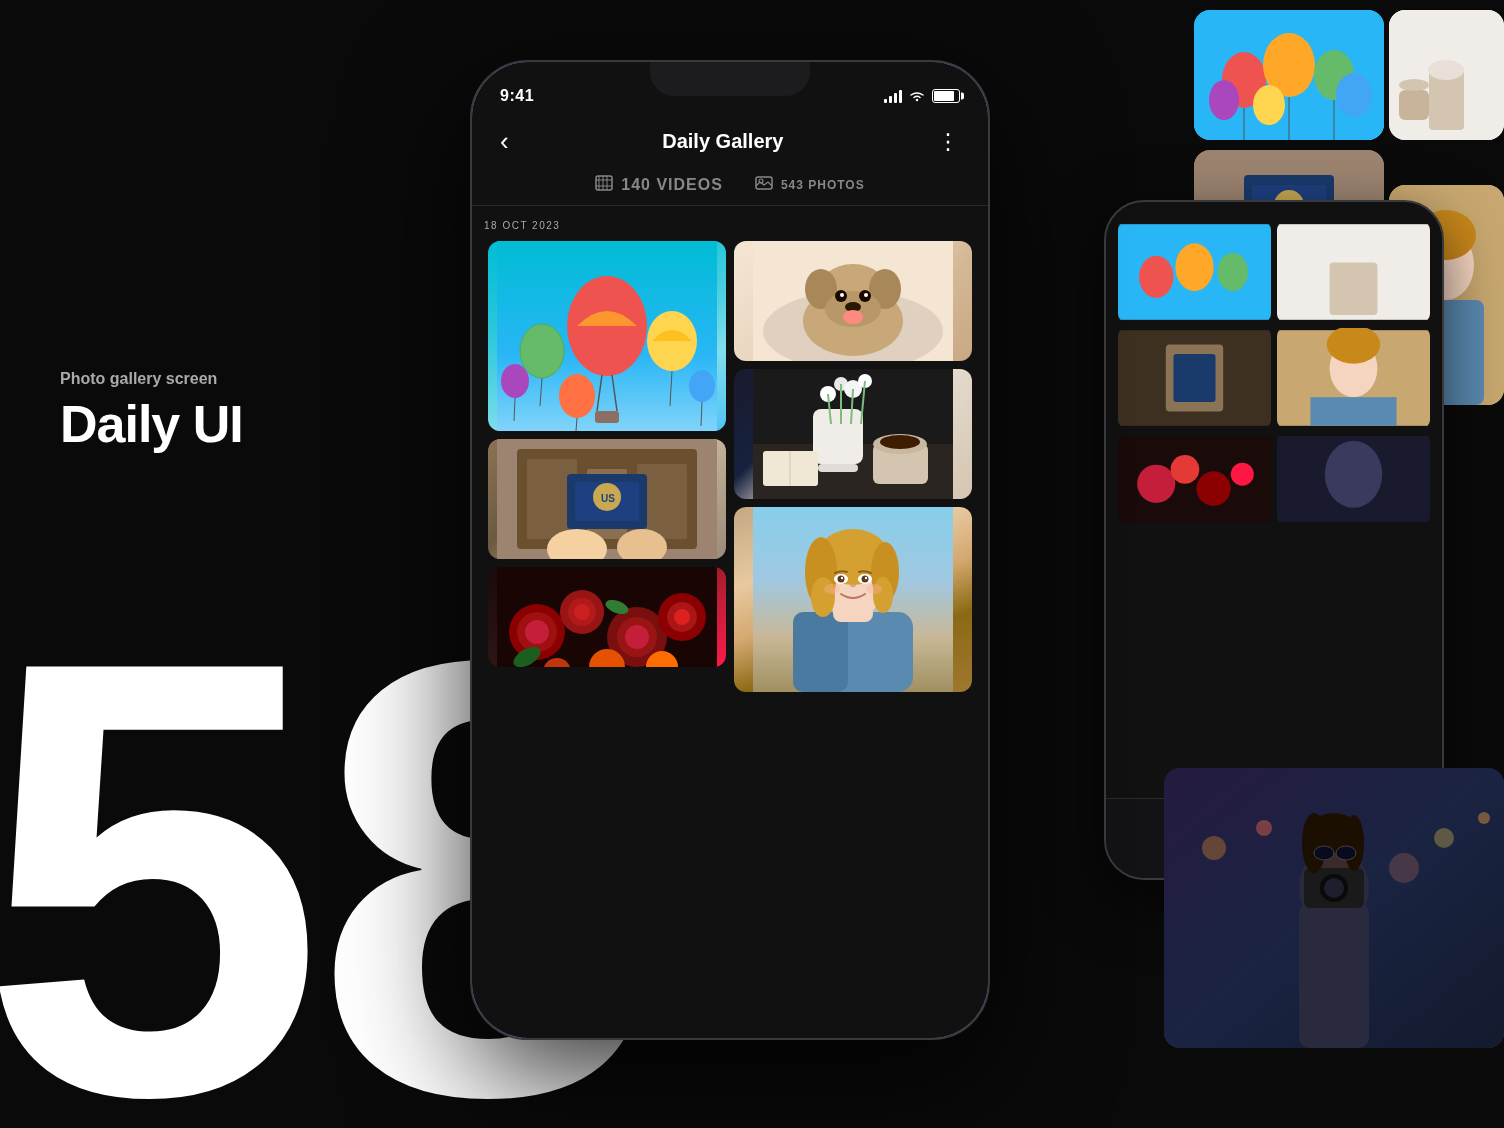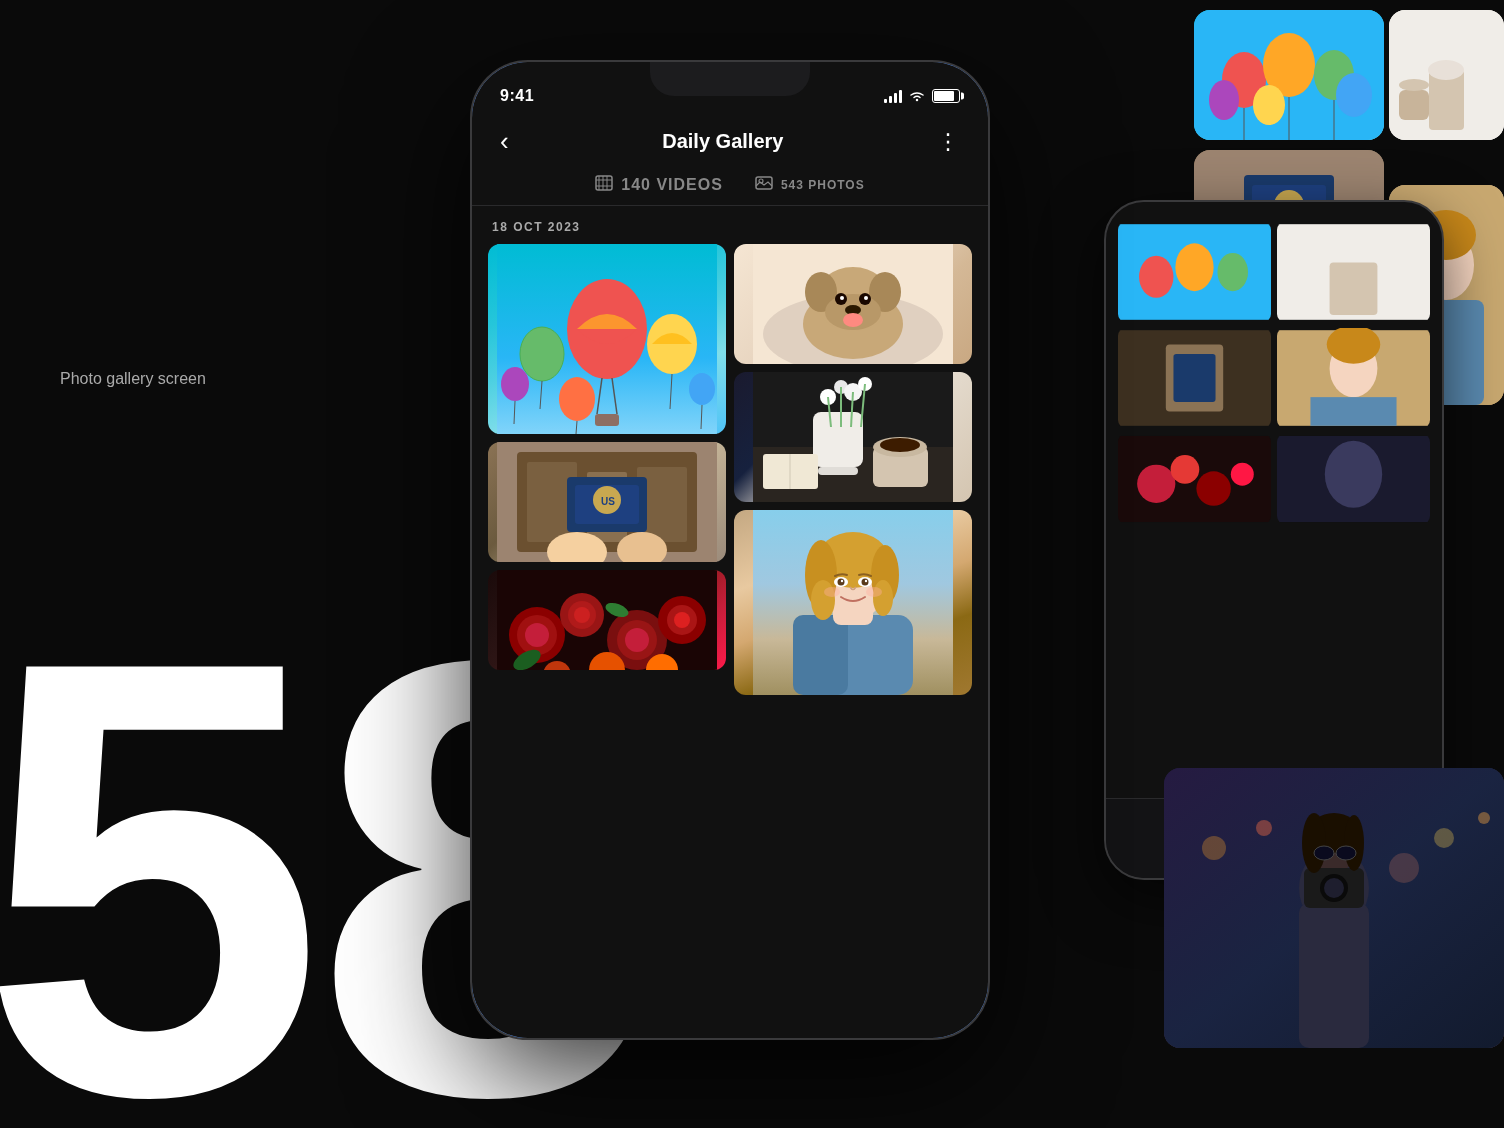"18 OCT 2023" .date-label { font-size: 12px -> 10px; font-weight: 700 -> 400; padding: 14px 20px 10px -> 14px 12px 10px }
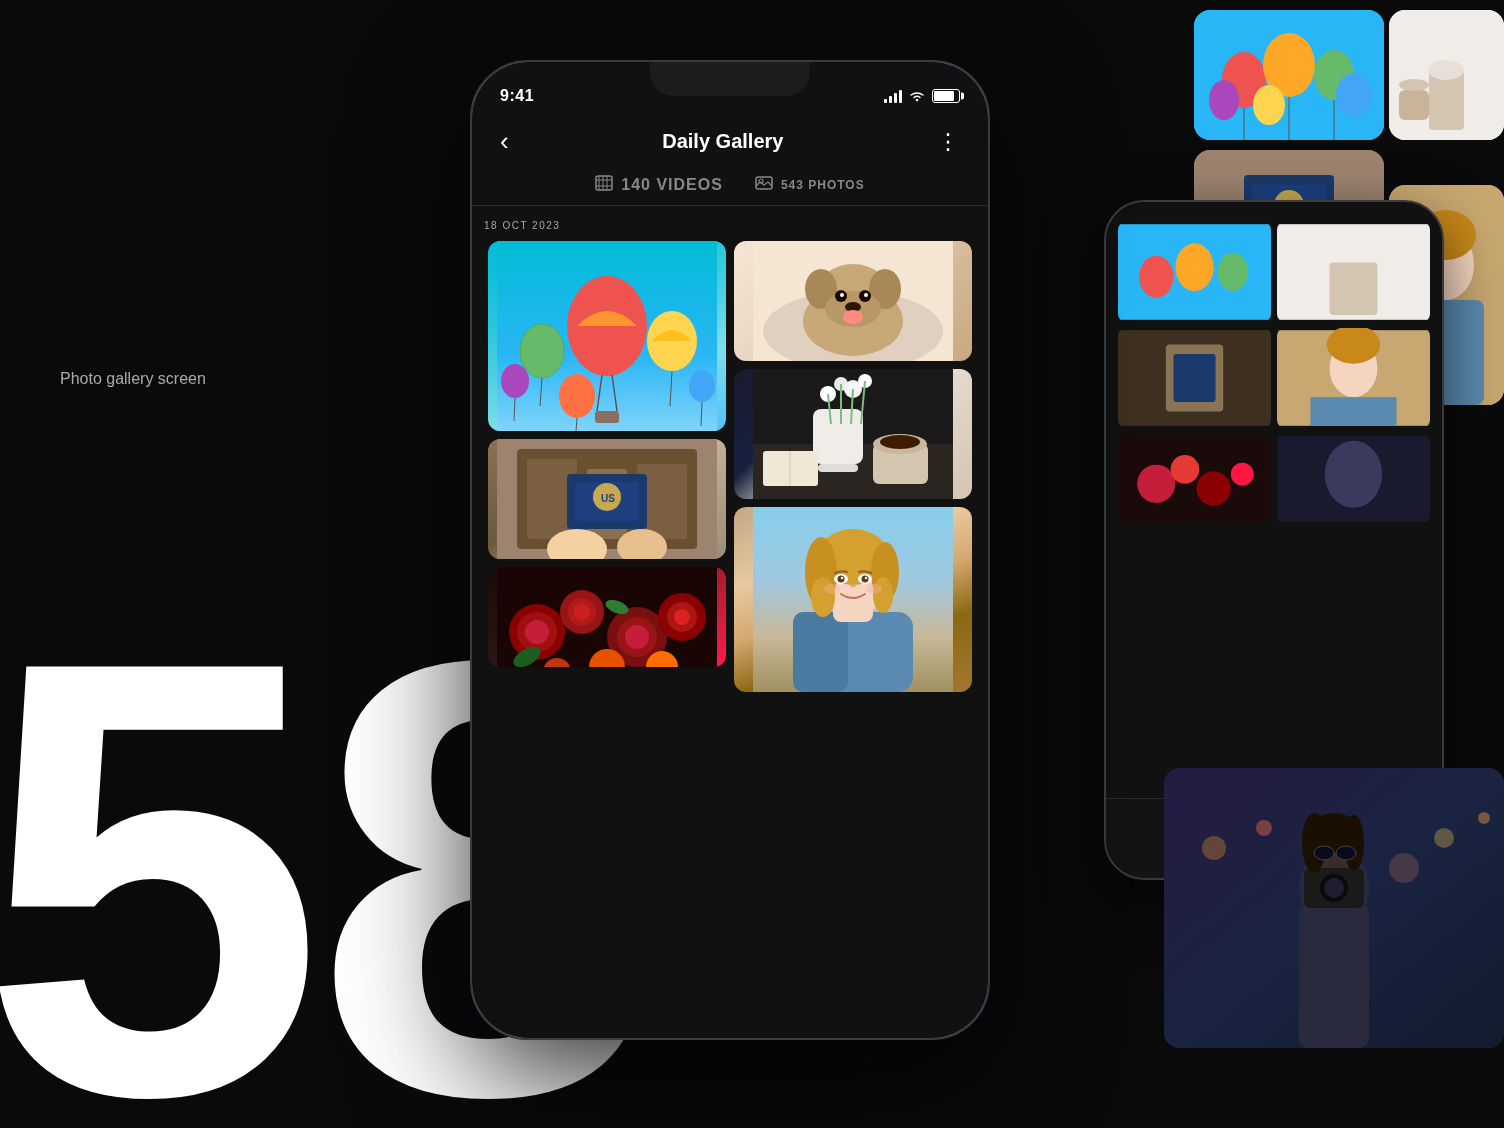"Photo gallery screen" .left-label .subtitle { font-weight: 400 -> 700 }
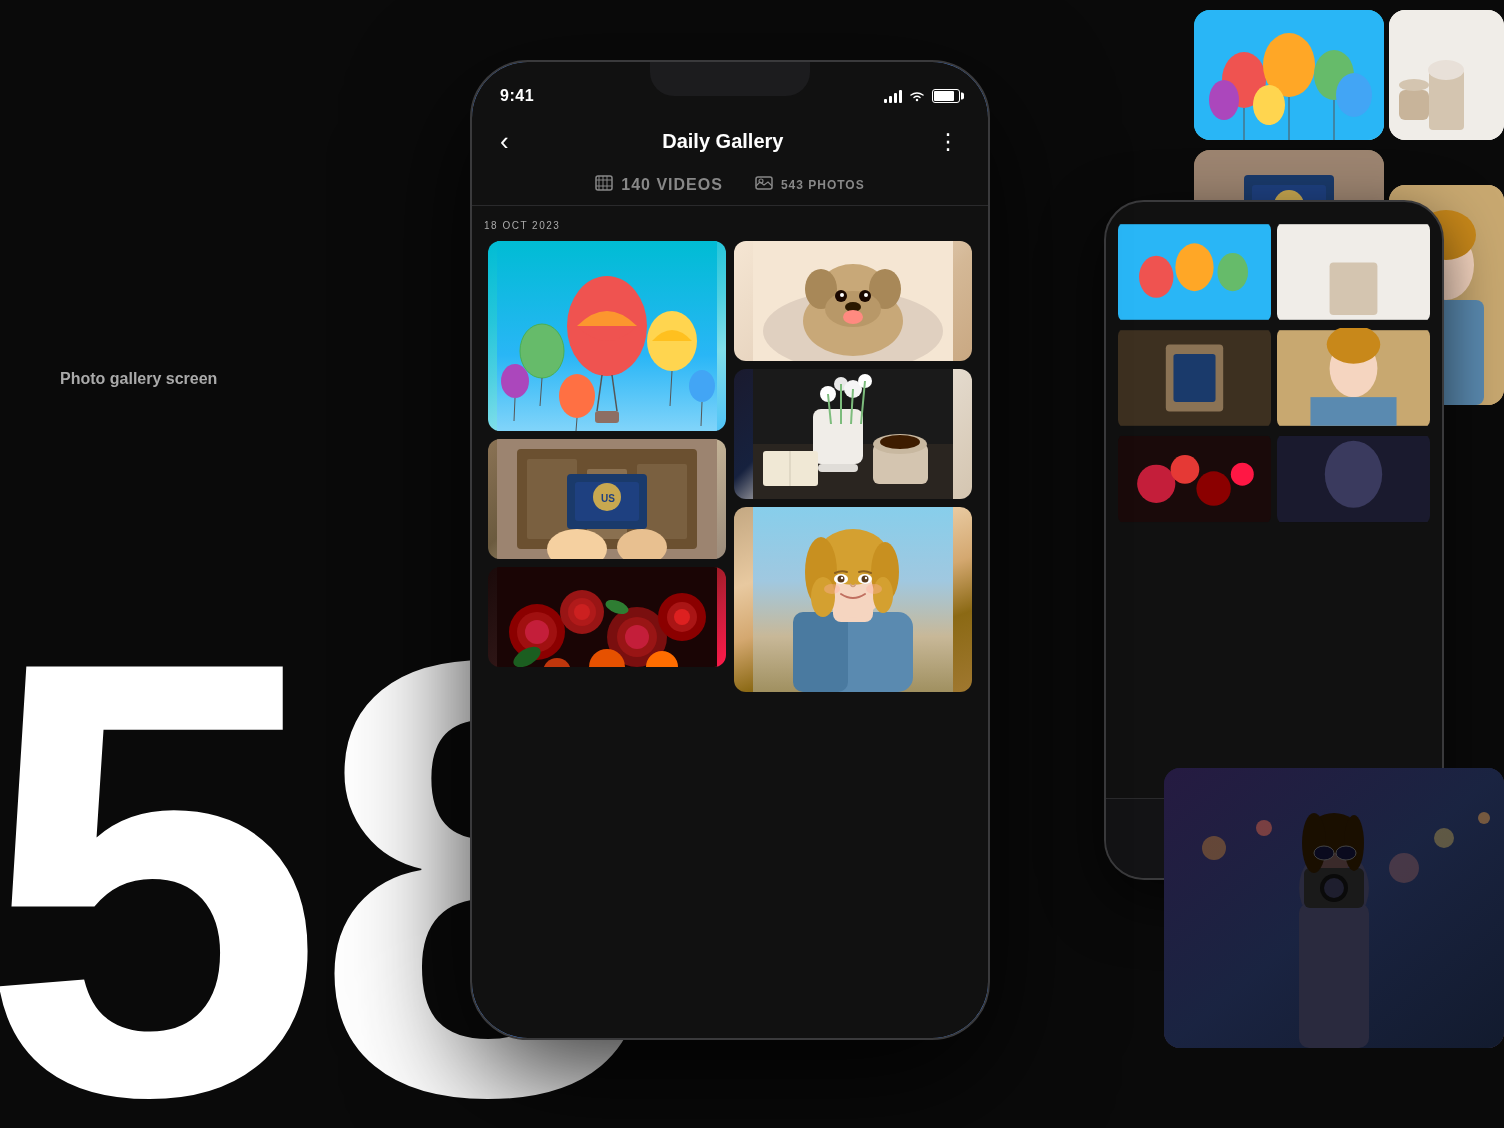"Daily UI" div.title { html: none -> <div>Daily UI</div> }
